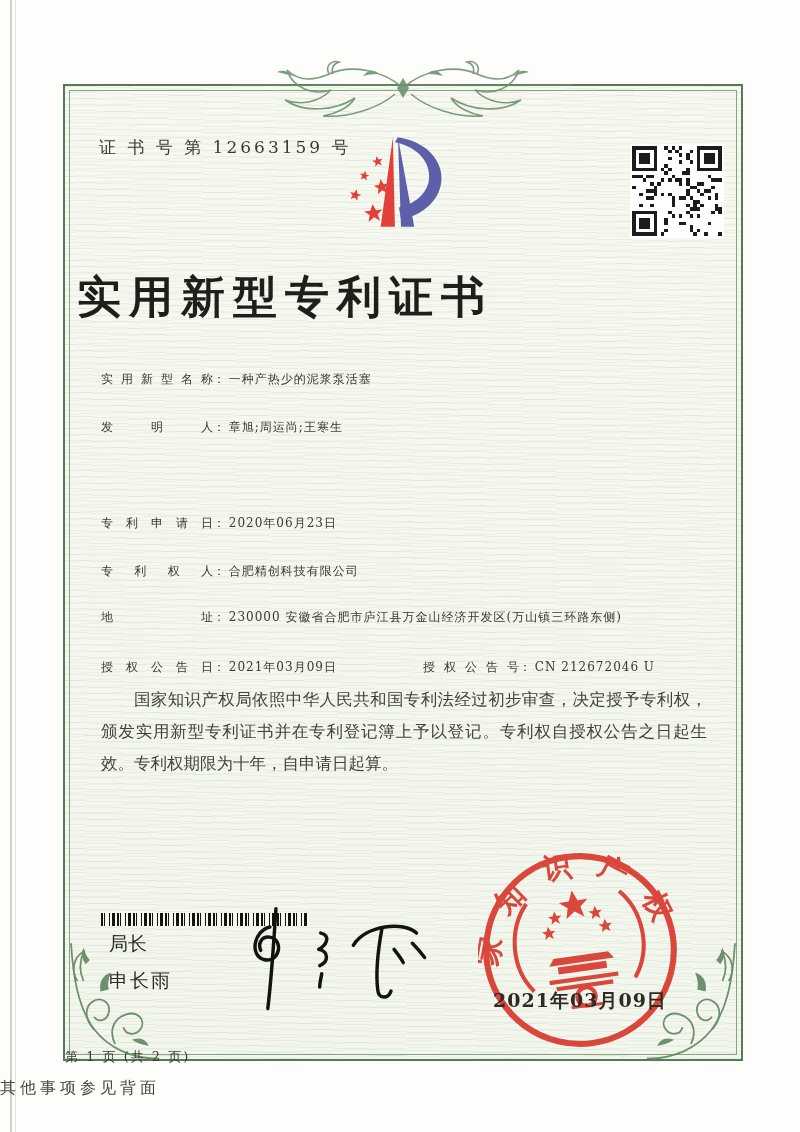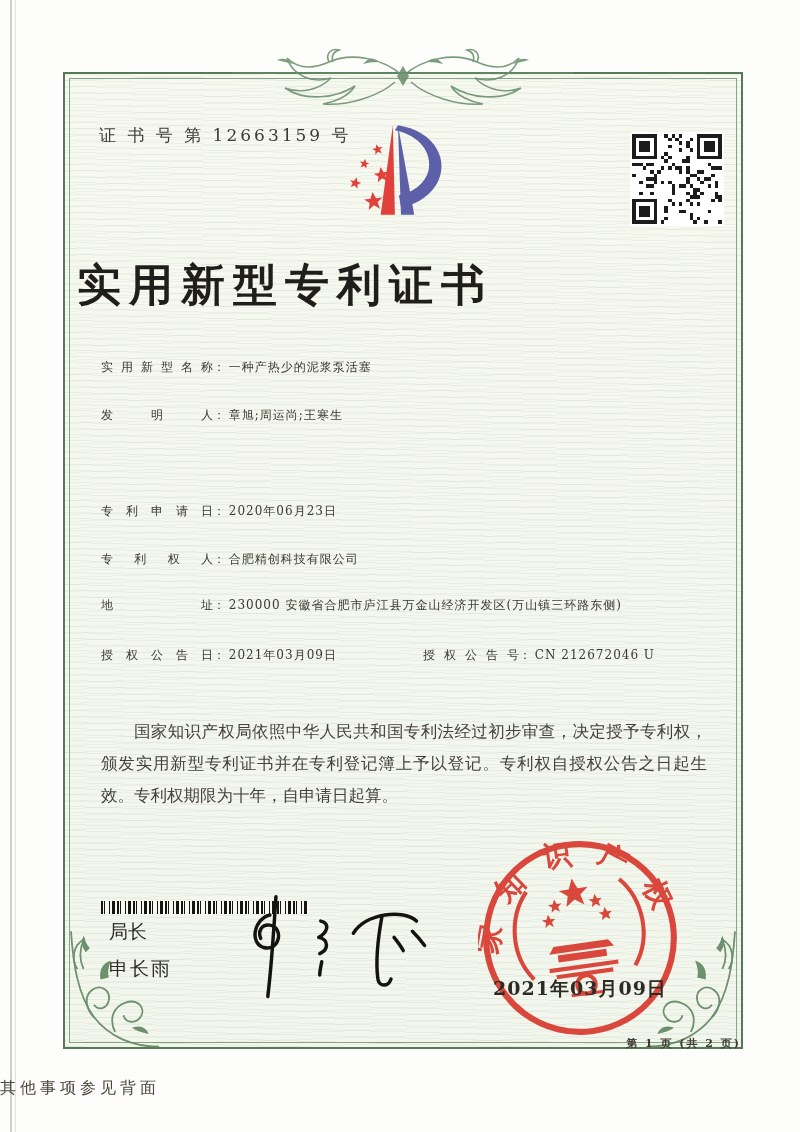"证 书 号 第 12663159" .frame { top: 72px -> 84px }
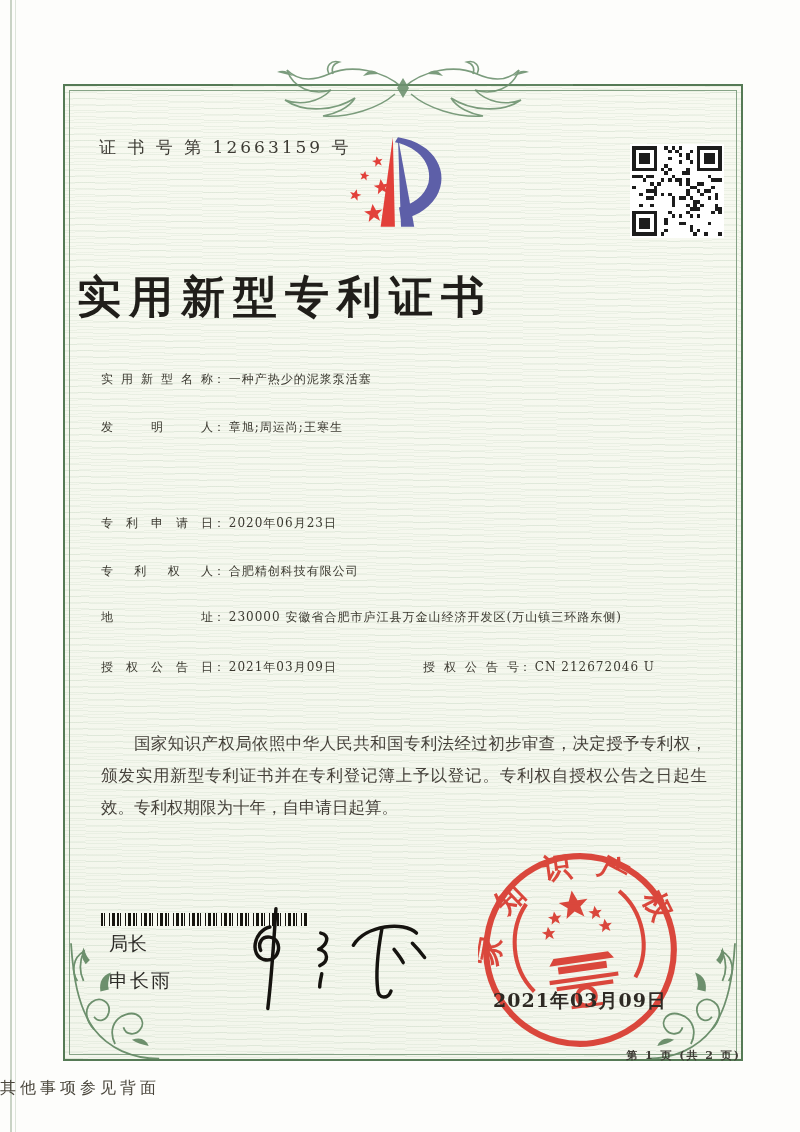"国家知识产权局依照中华人民共和国专利法经过初步审查，决定授予专利权，颁发实用新型" .body-text { margin-top: 44px -> none }
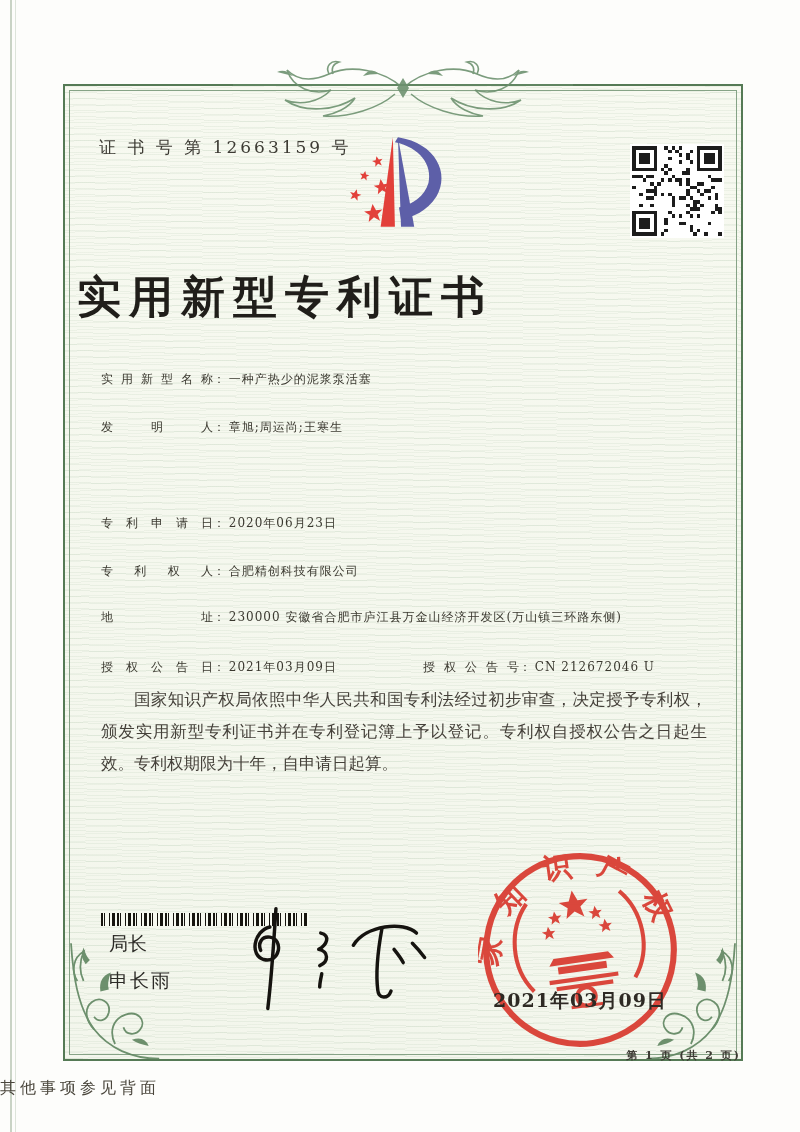"第 1 页 (共 2" .page-info { font-size: 11px -> 13px; font-weight: bold -> none; text-align: right -> left }
